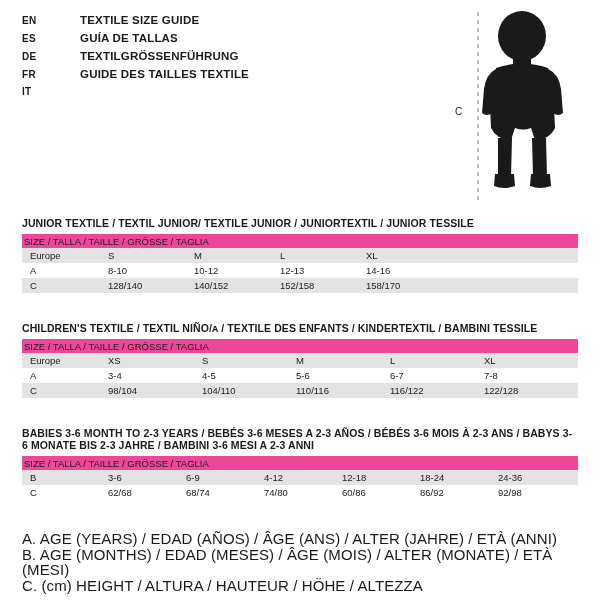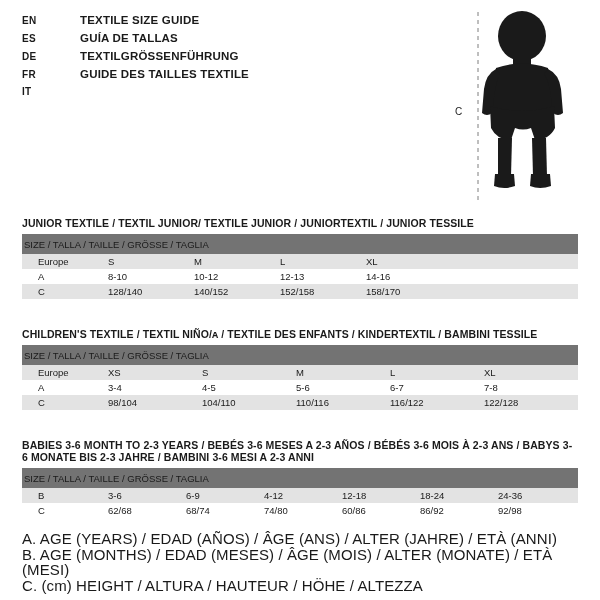"SIZE / TALLA / TAILLE" tr.band td { background: #737373 -> #ec4899; height: 20px -> 14px }
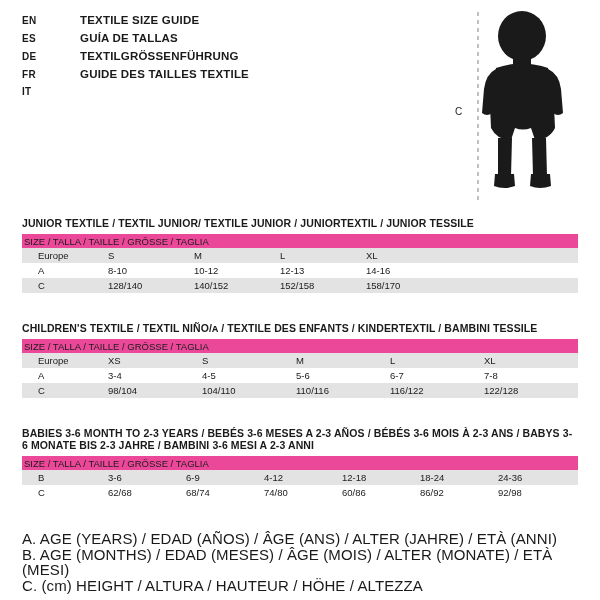"Europe" td.first { padding-left: 16px -> 8px }
